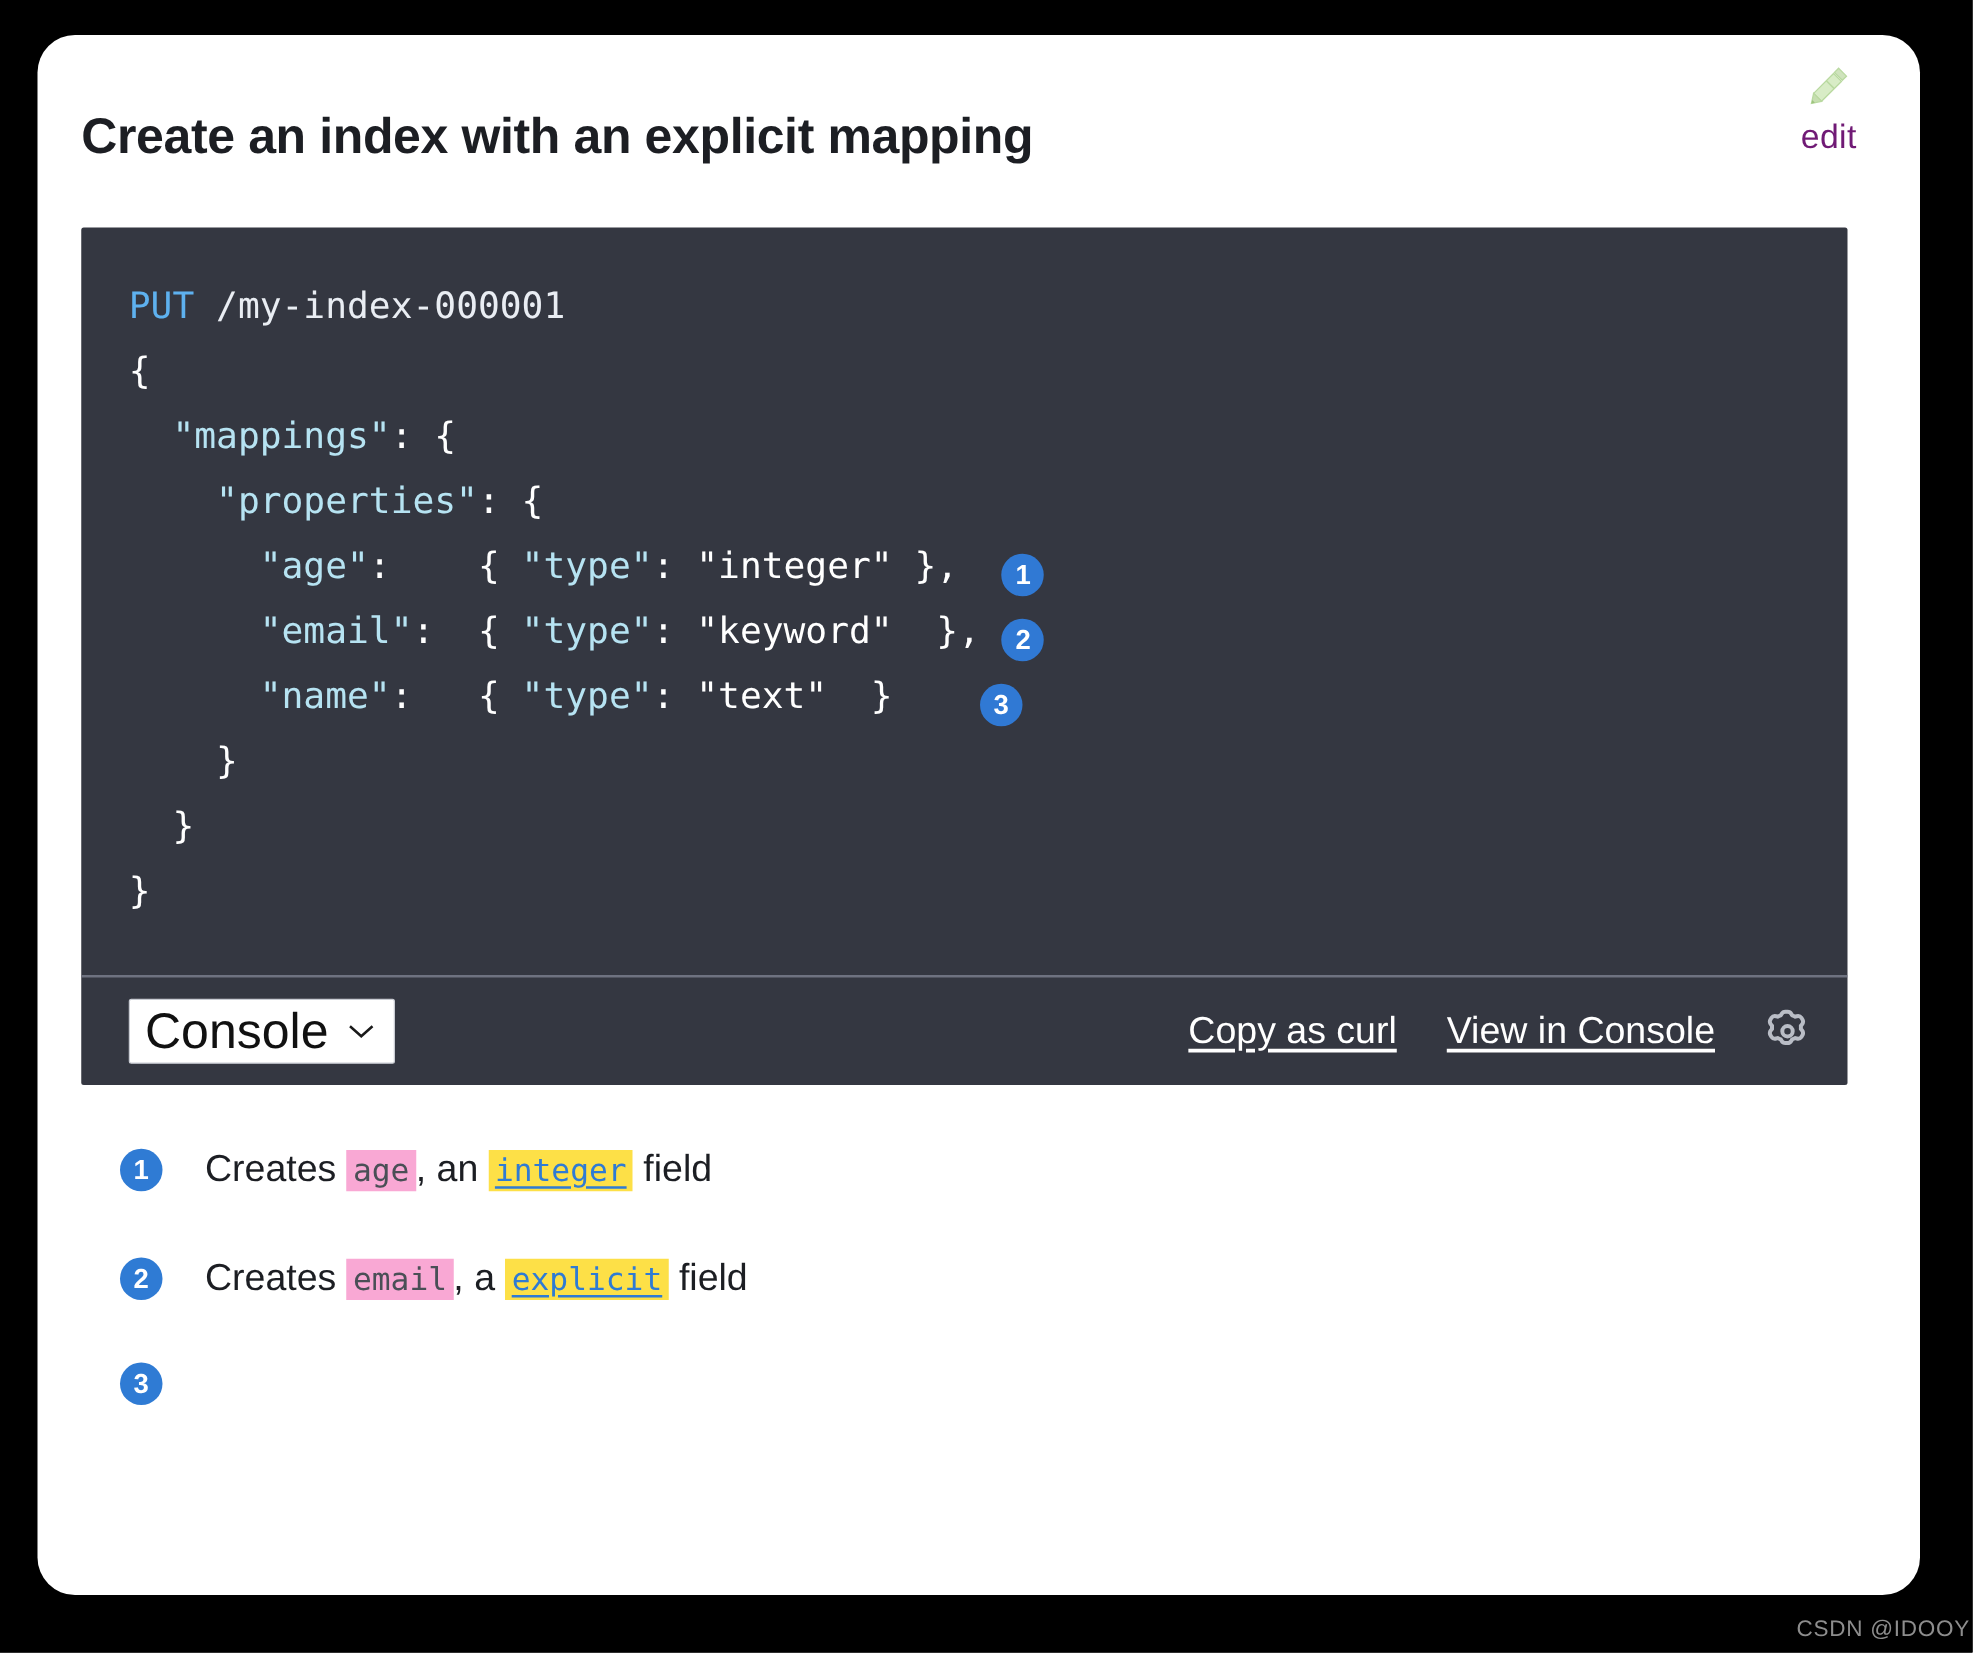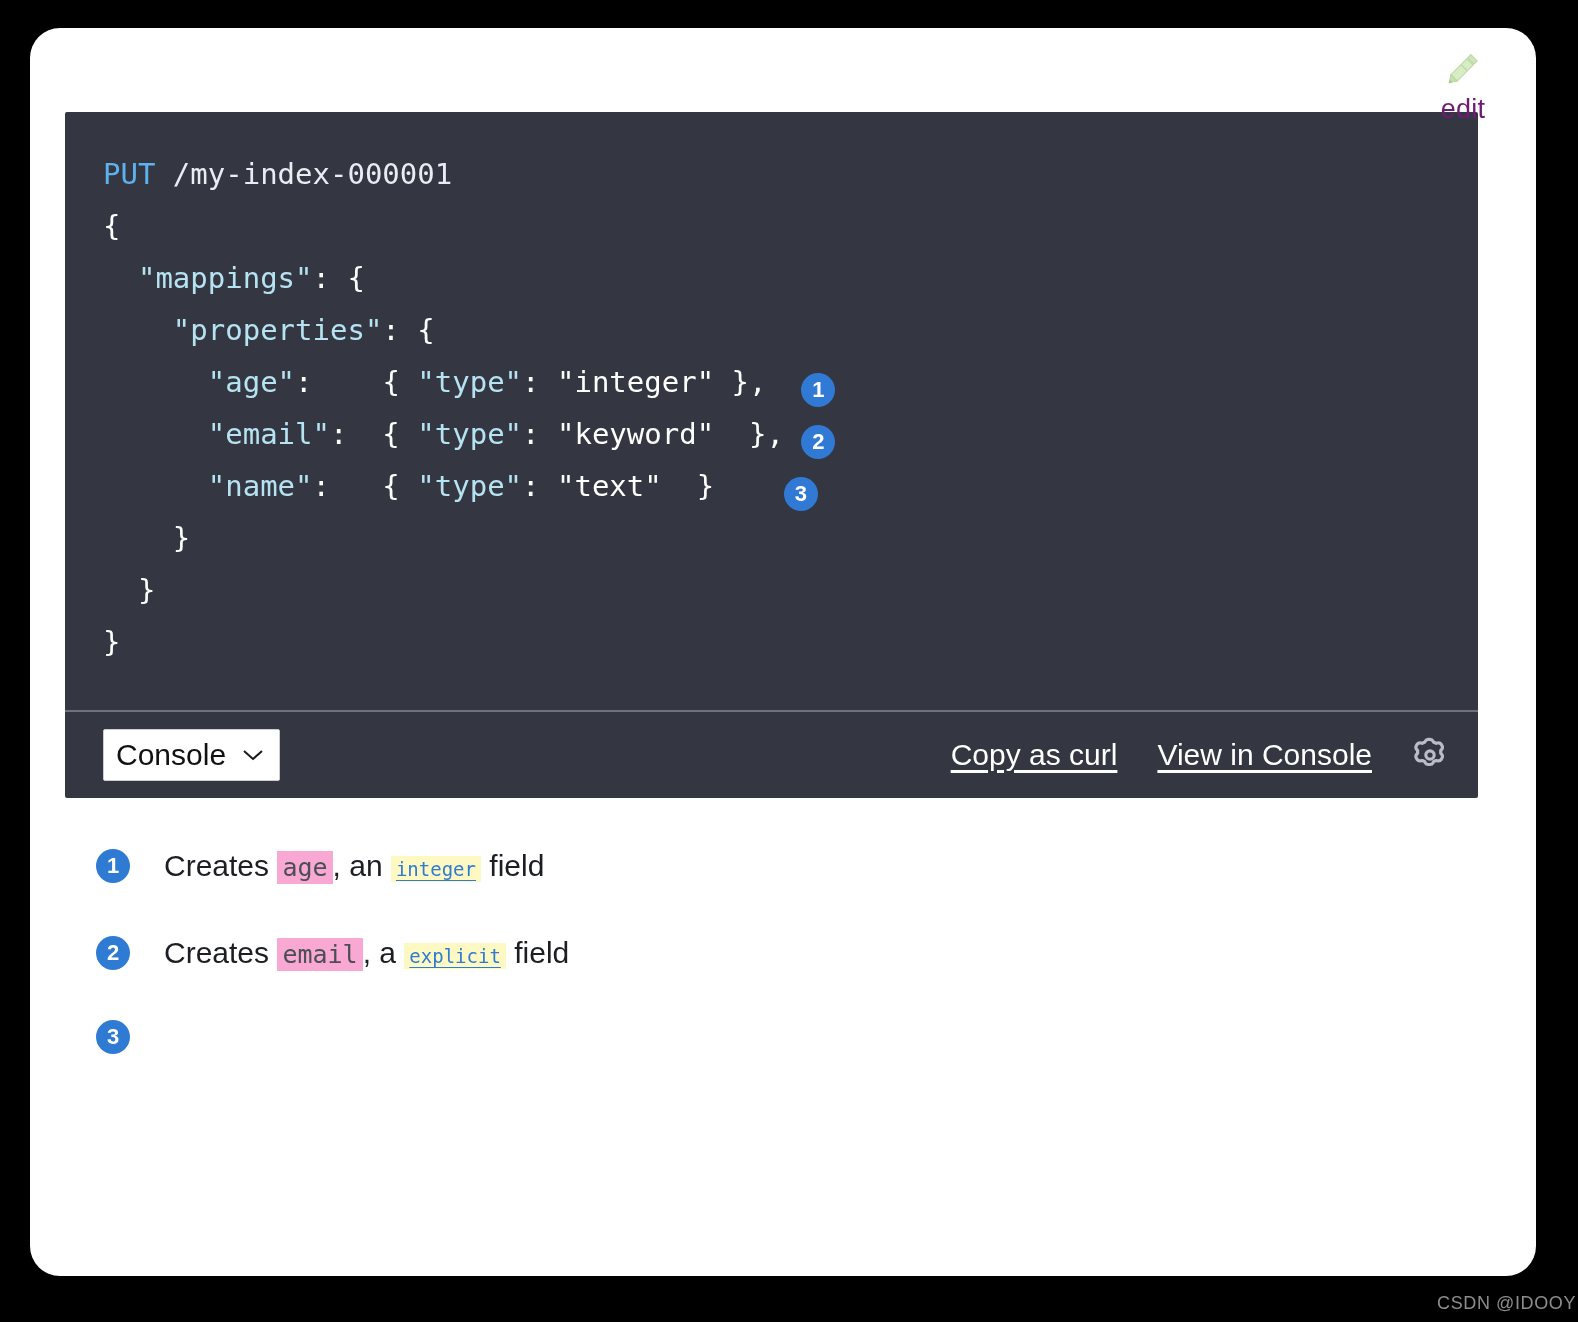"Create an index with an" h1.page-title { html: none -> <h1>Create an index with an explicit mapping</h1> }
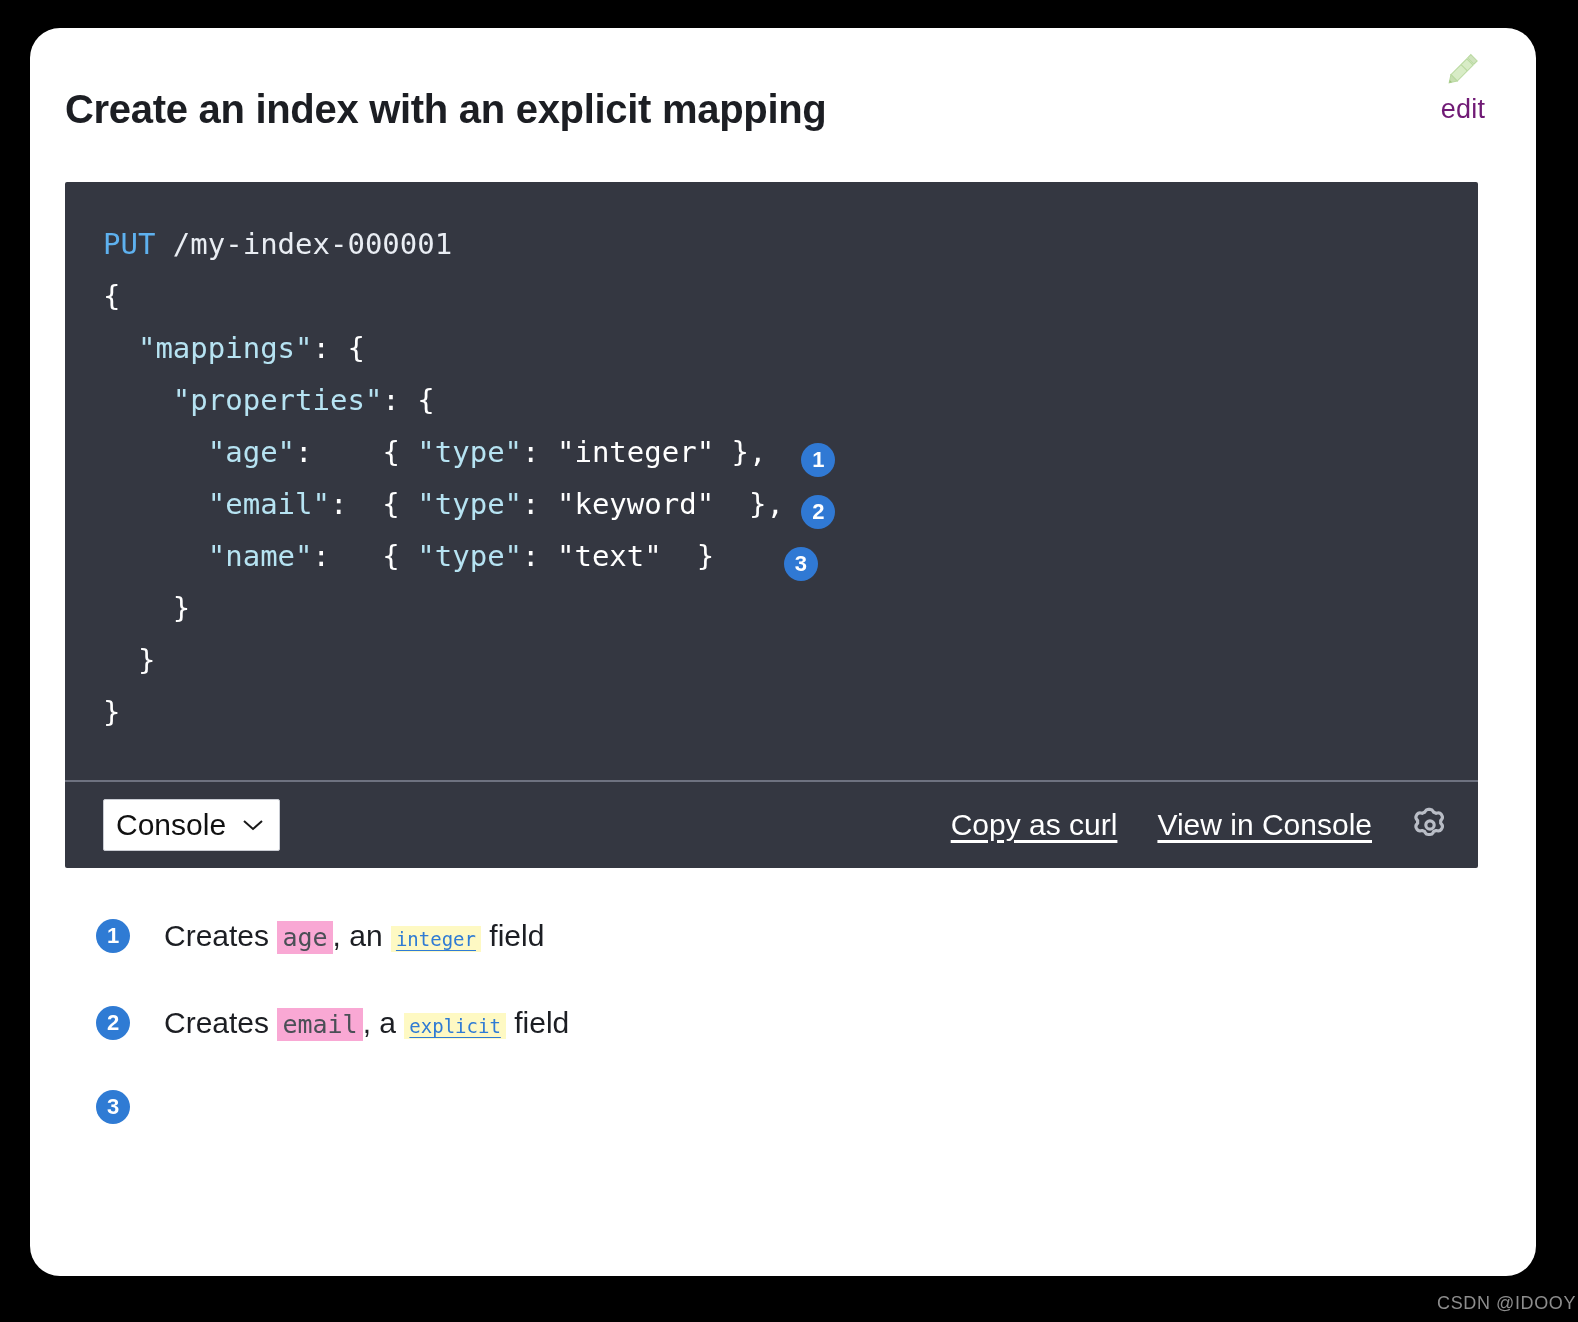"Console" .console-select { font-size: 30px -> 40px }
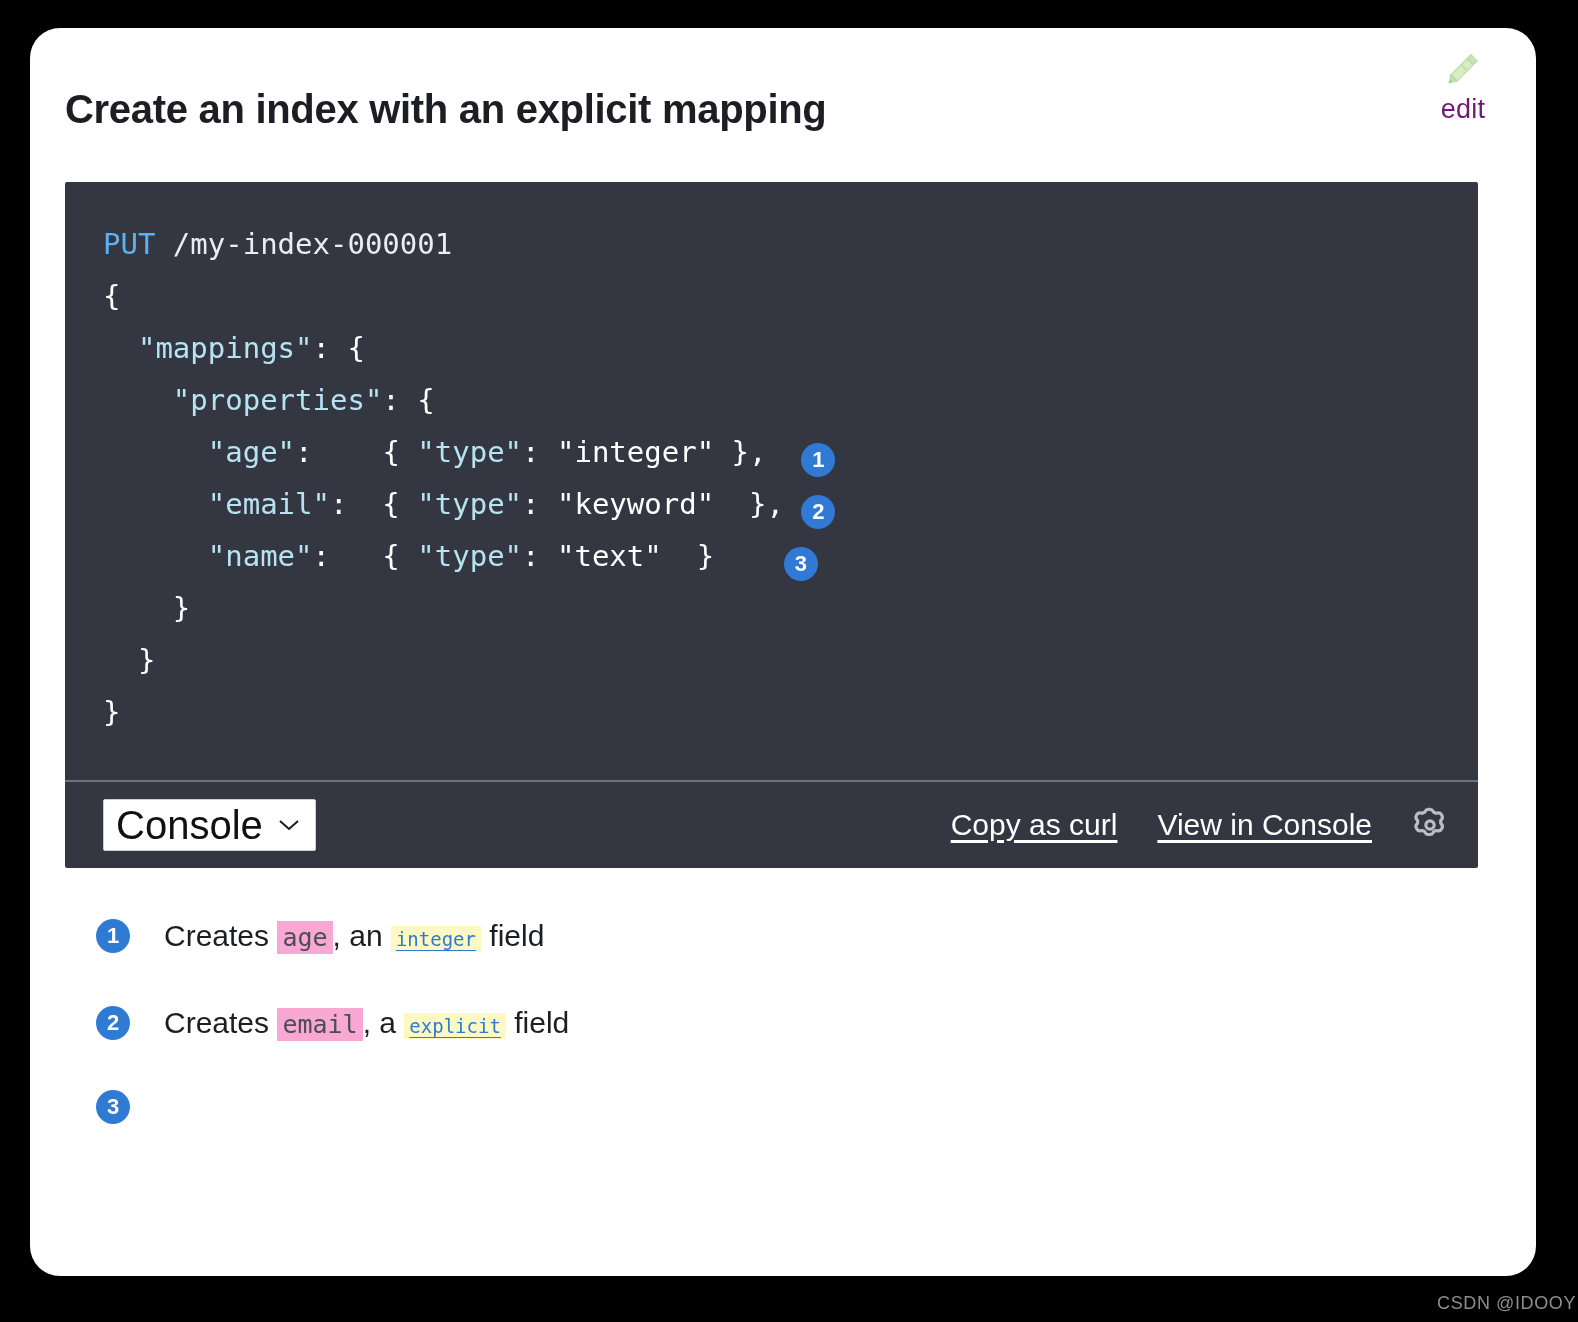"integer" .inline-code-link { background: #fef9c3 -> #fde047; font-size: 19px -> 25px }
